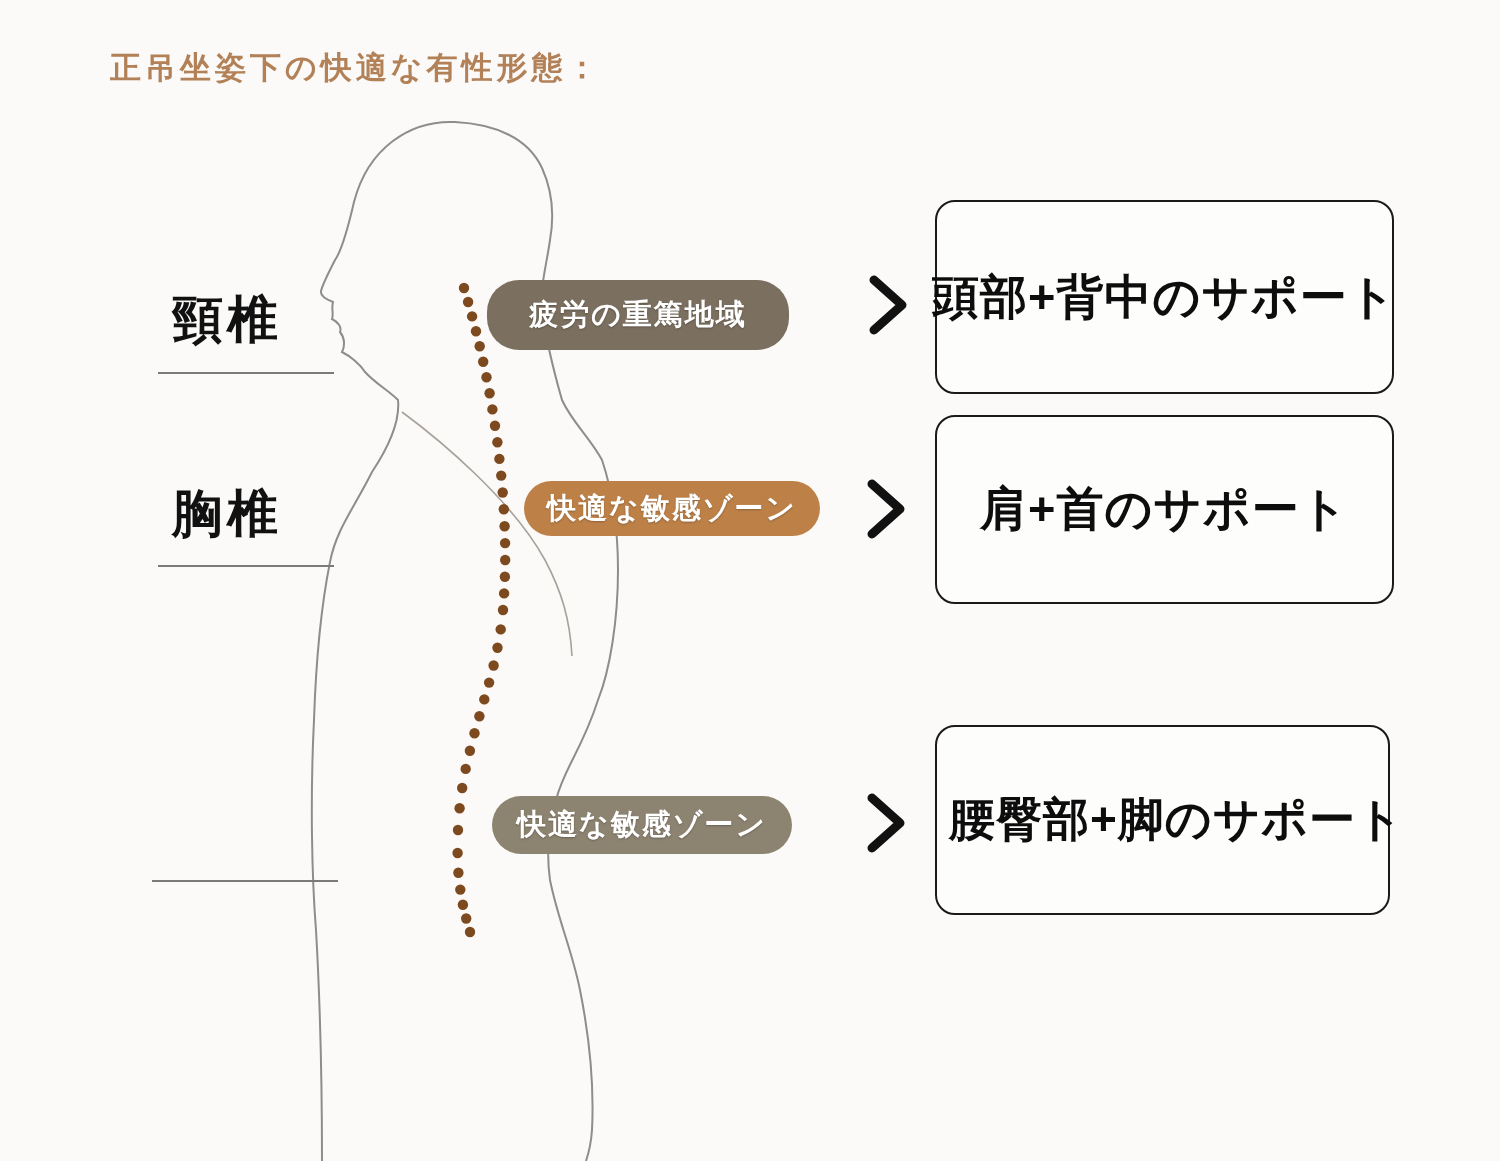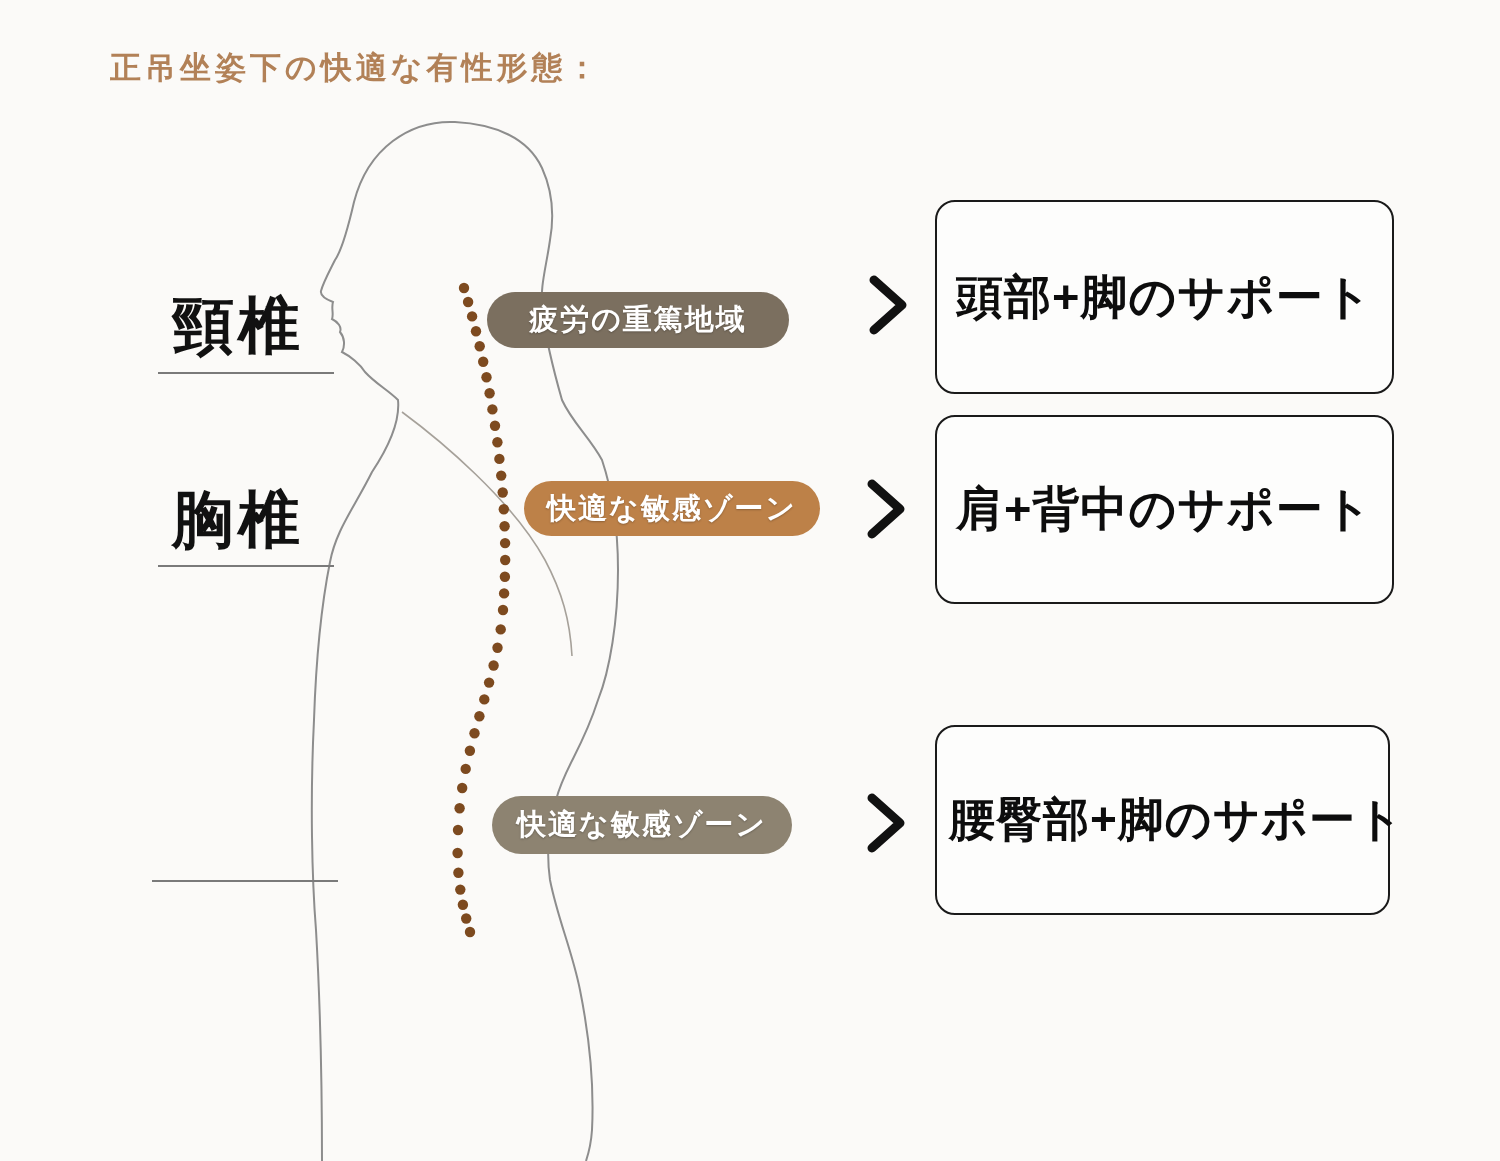"頸椎" .spine-label { font-size: 62px -> 51px }
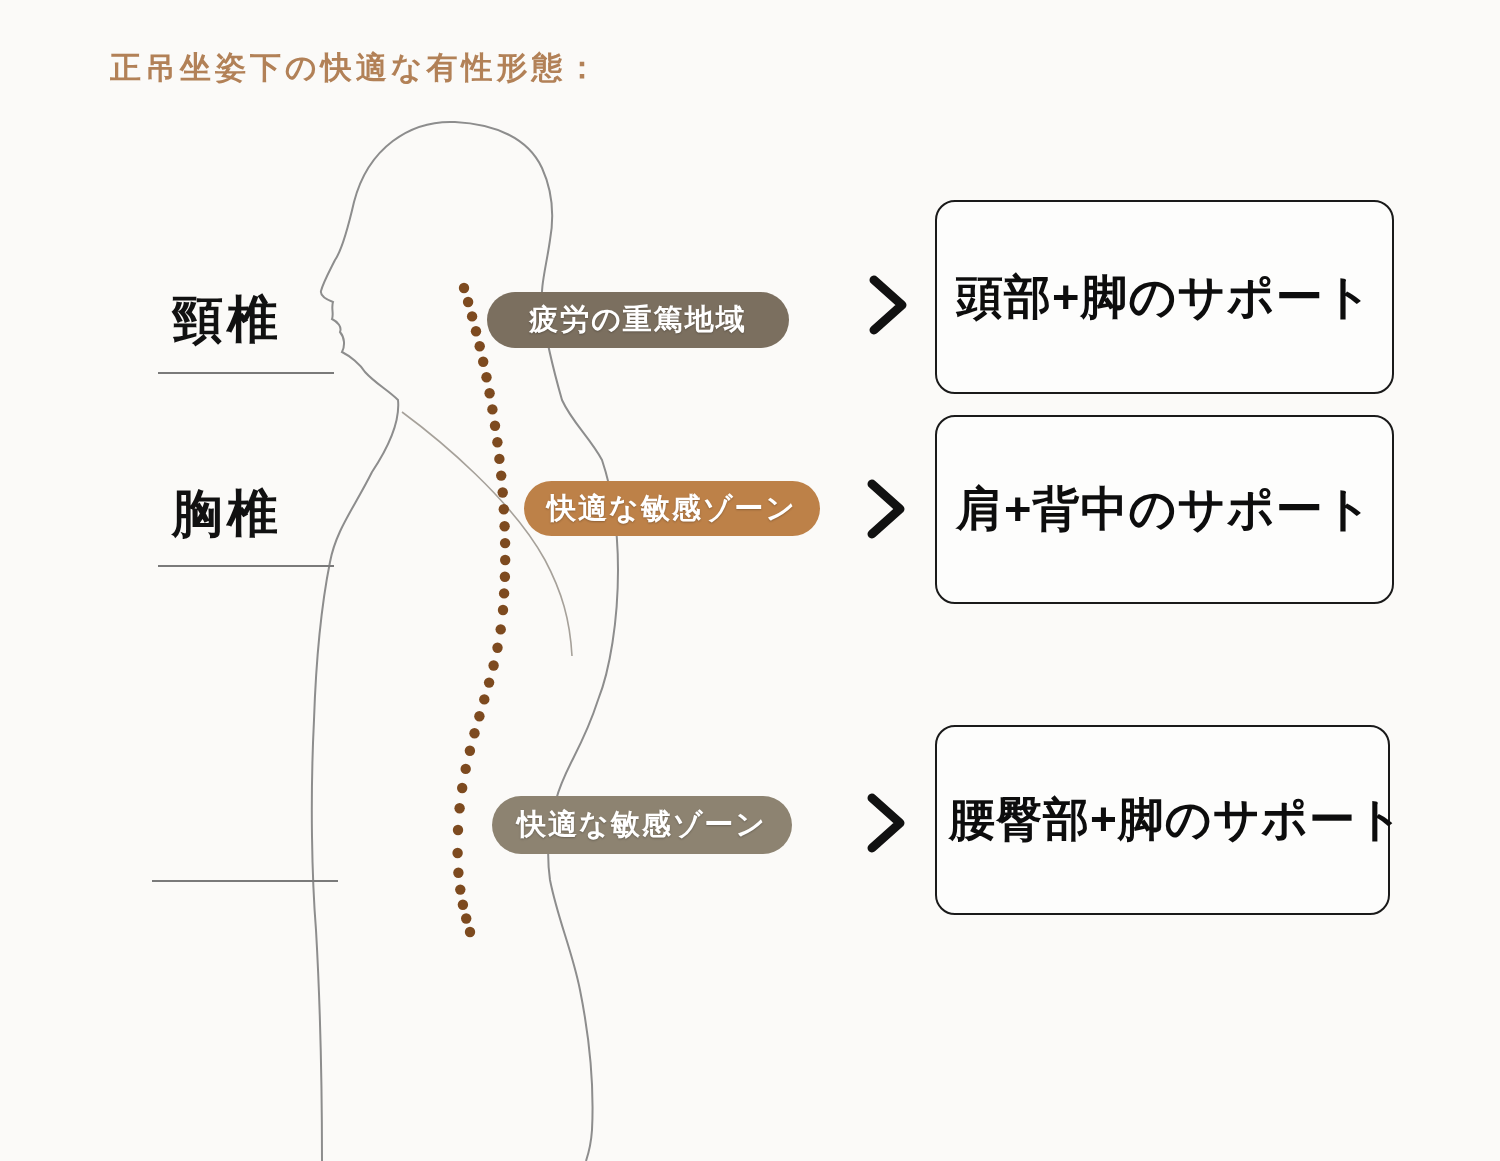"疲労の重篤地域" .p1 { height: 56px -> 70px; top: 292px -> 280px }
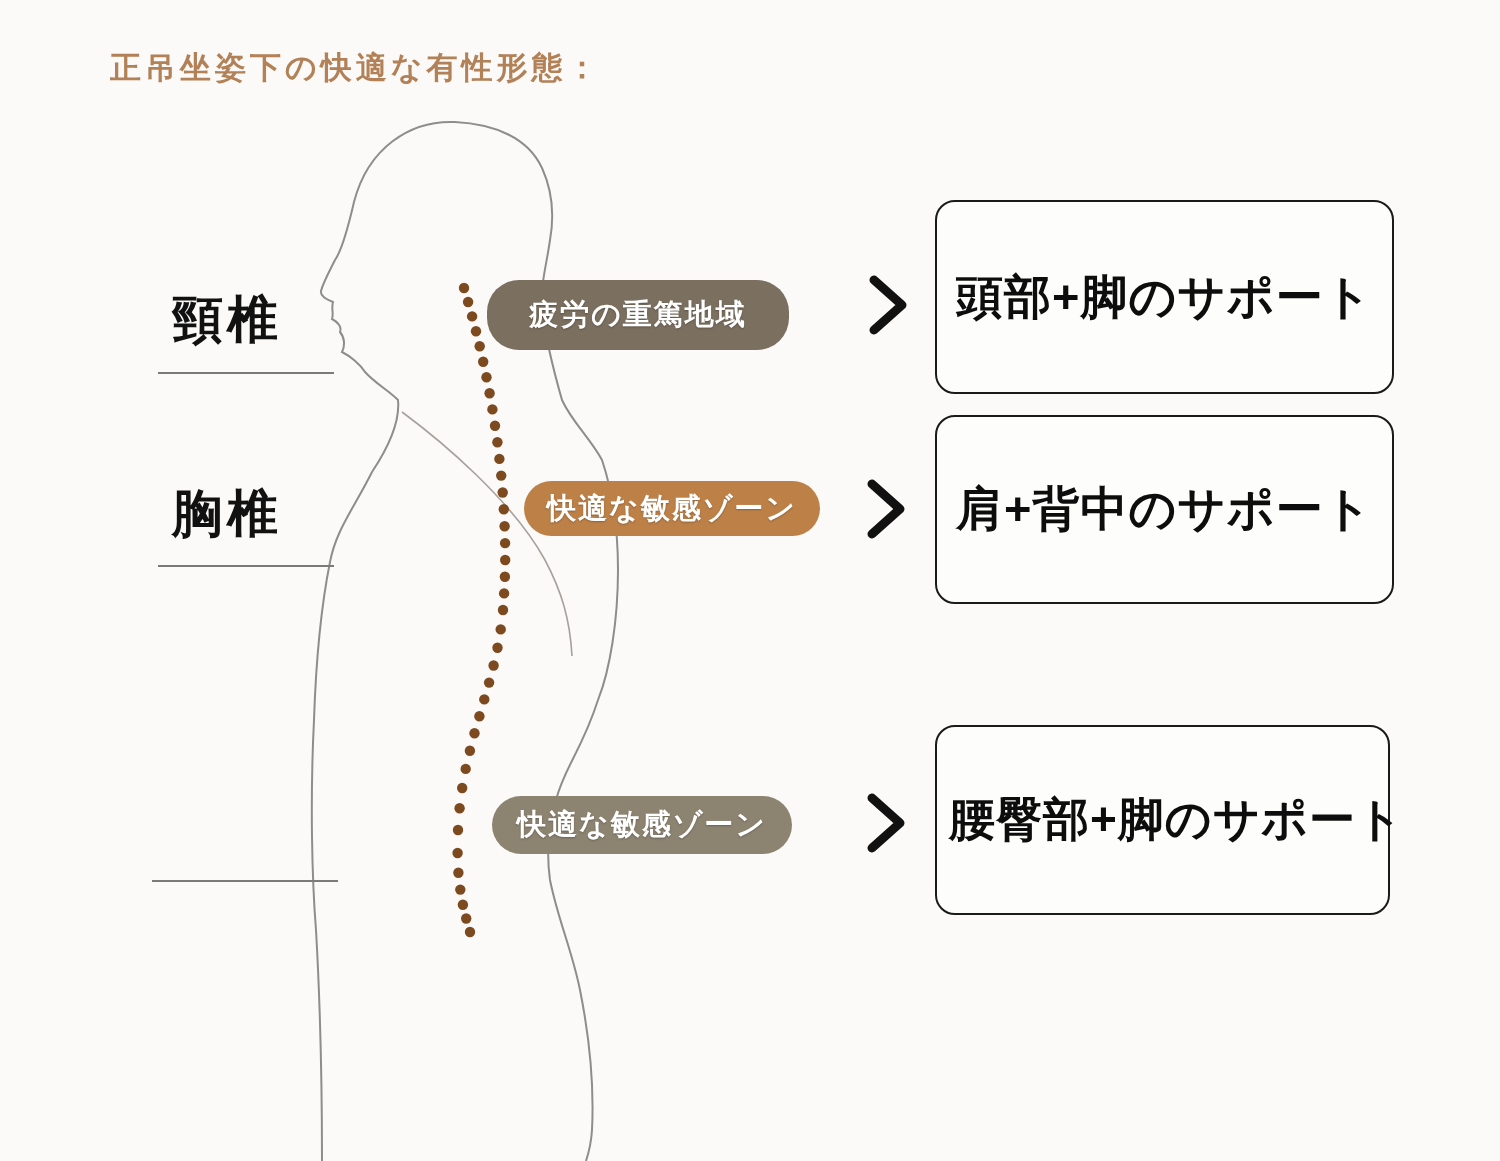"頭部+脚のサポート" span { text: +脚 -> +背中 }
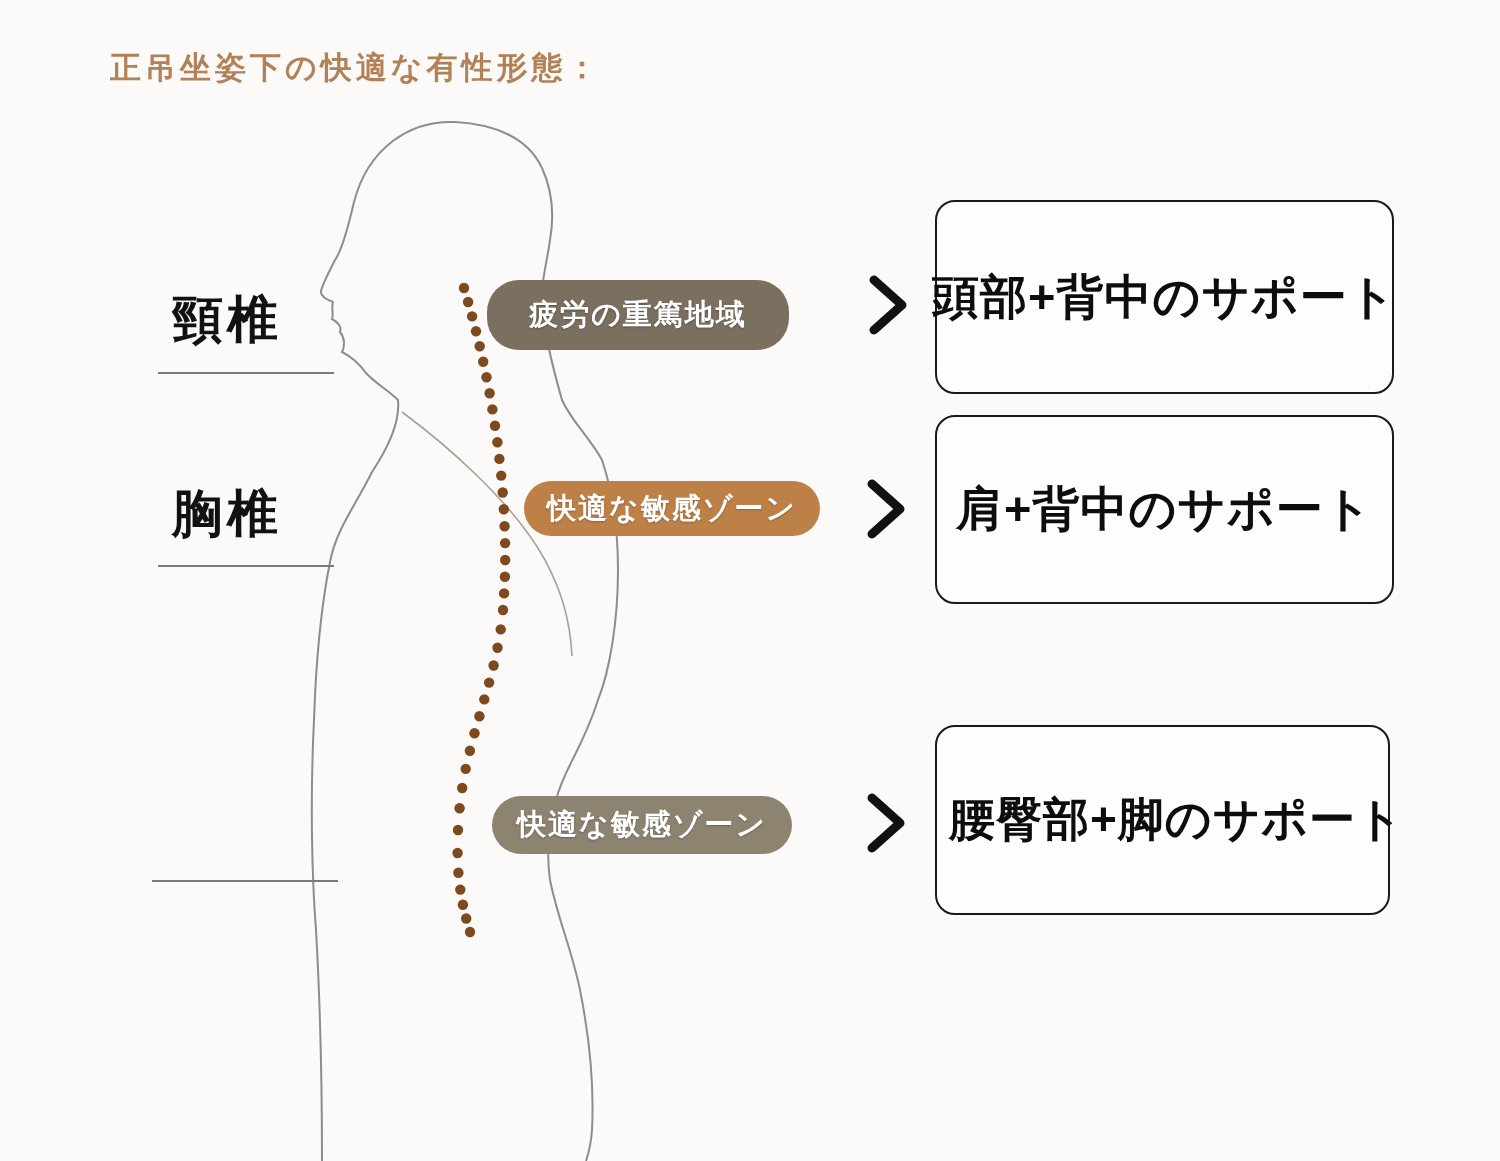"肩+背中のサポート" span { text: +背中 -> +首 }
